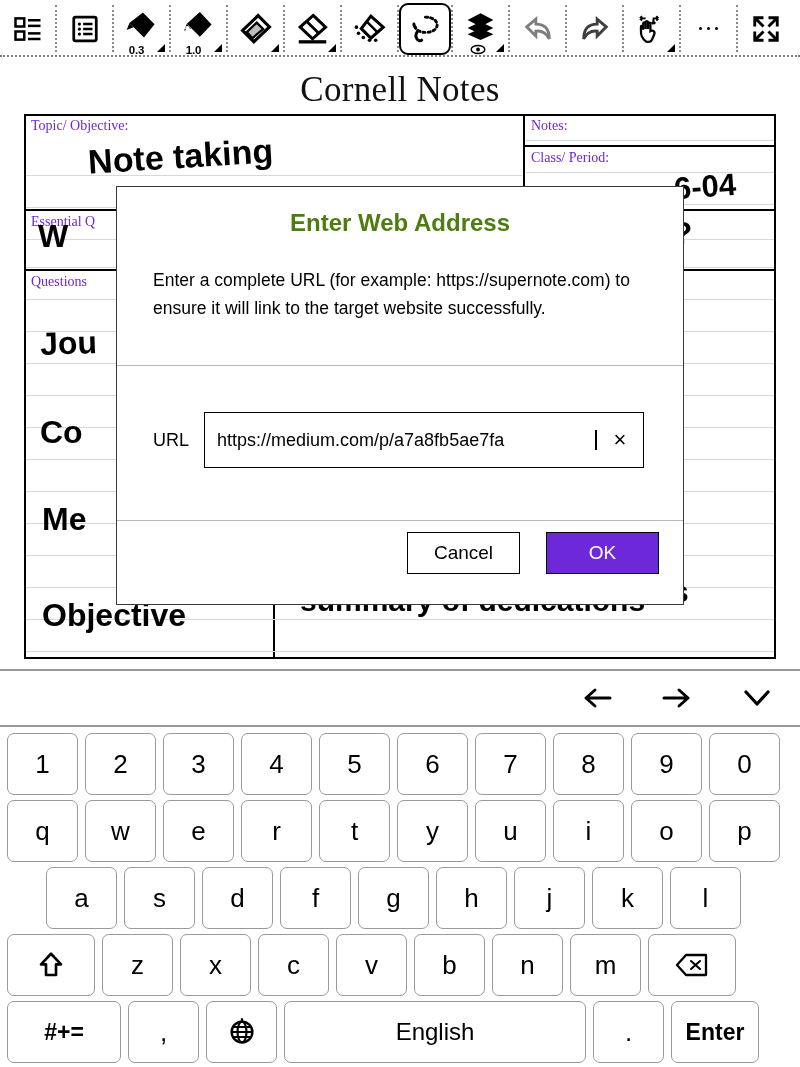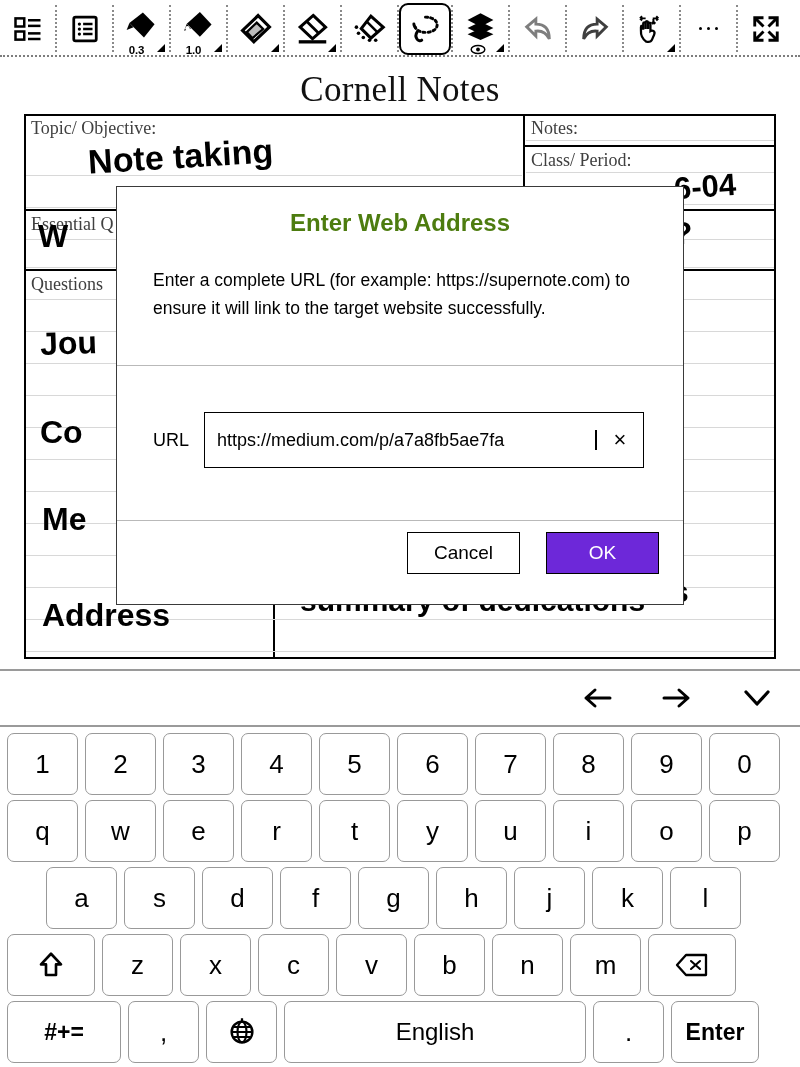"Topic/ Objective:" .fieldlabel { color: #404040 -> #6d28d9; font-size: 18px -> 14px }
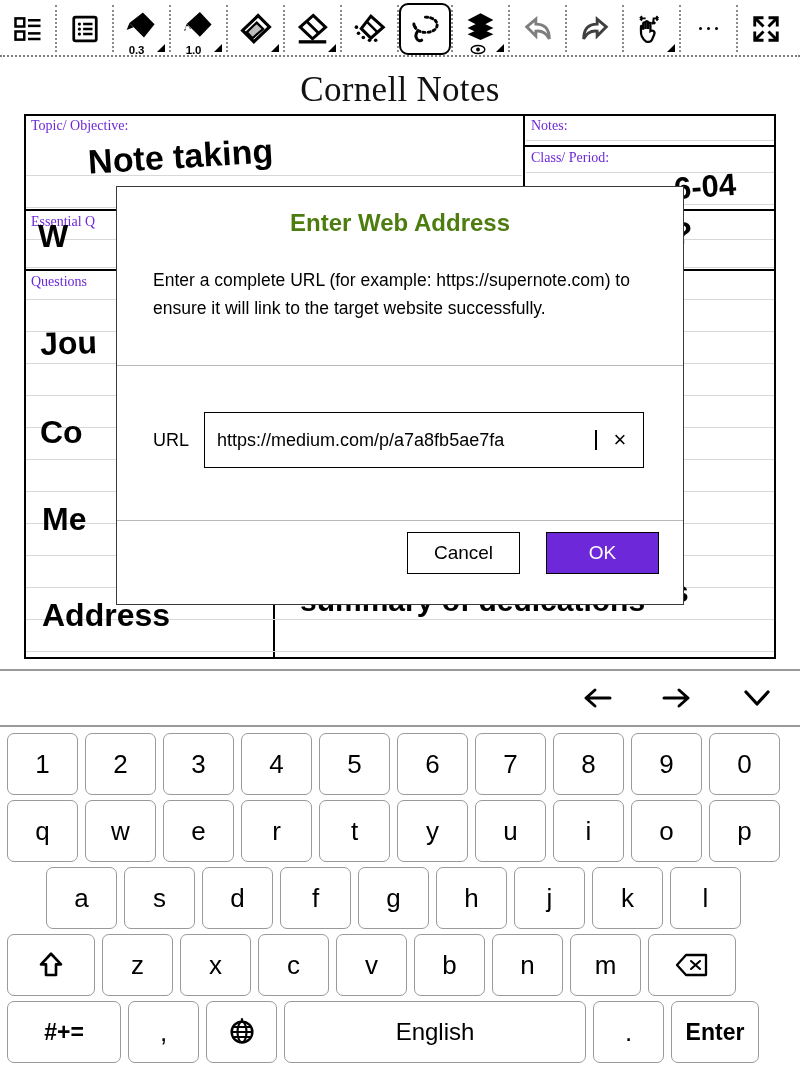"Address" div.hw { text: Address -> Objective }
